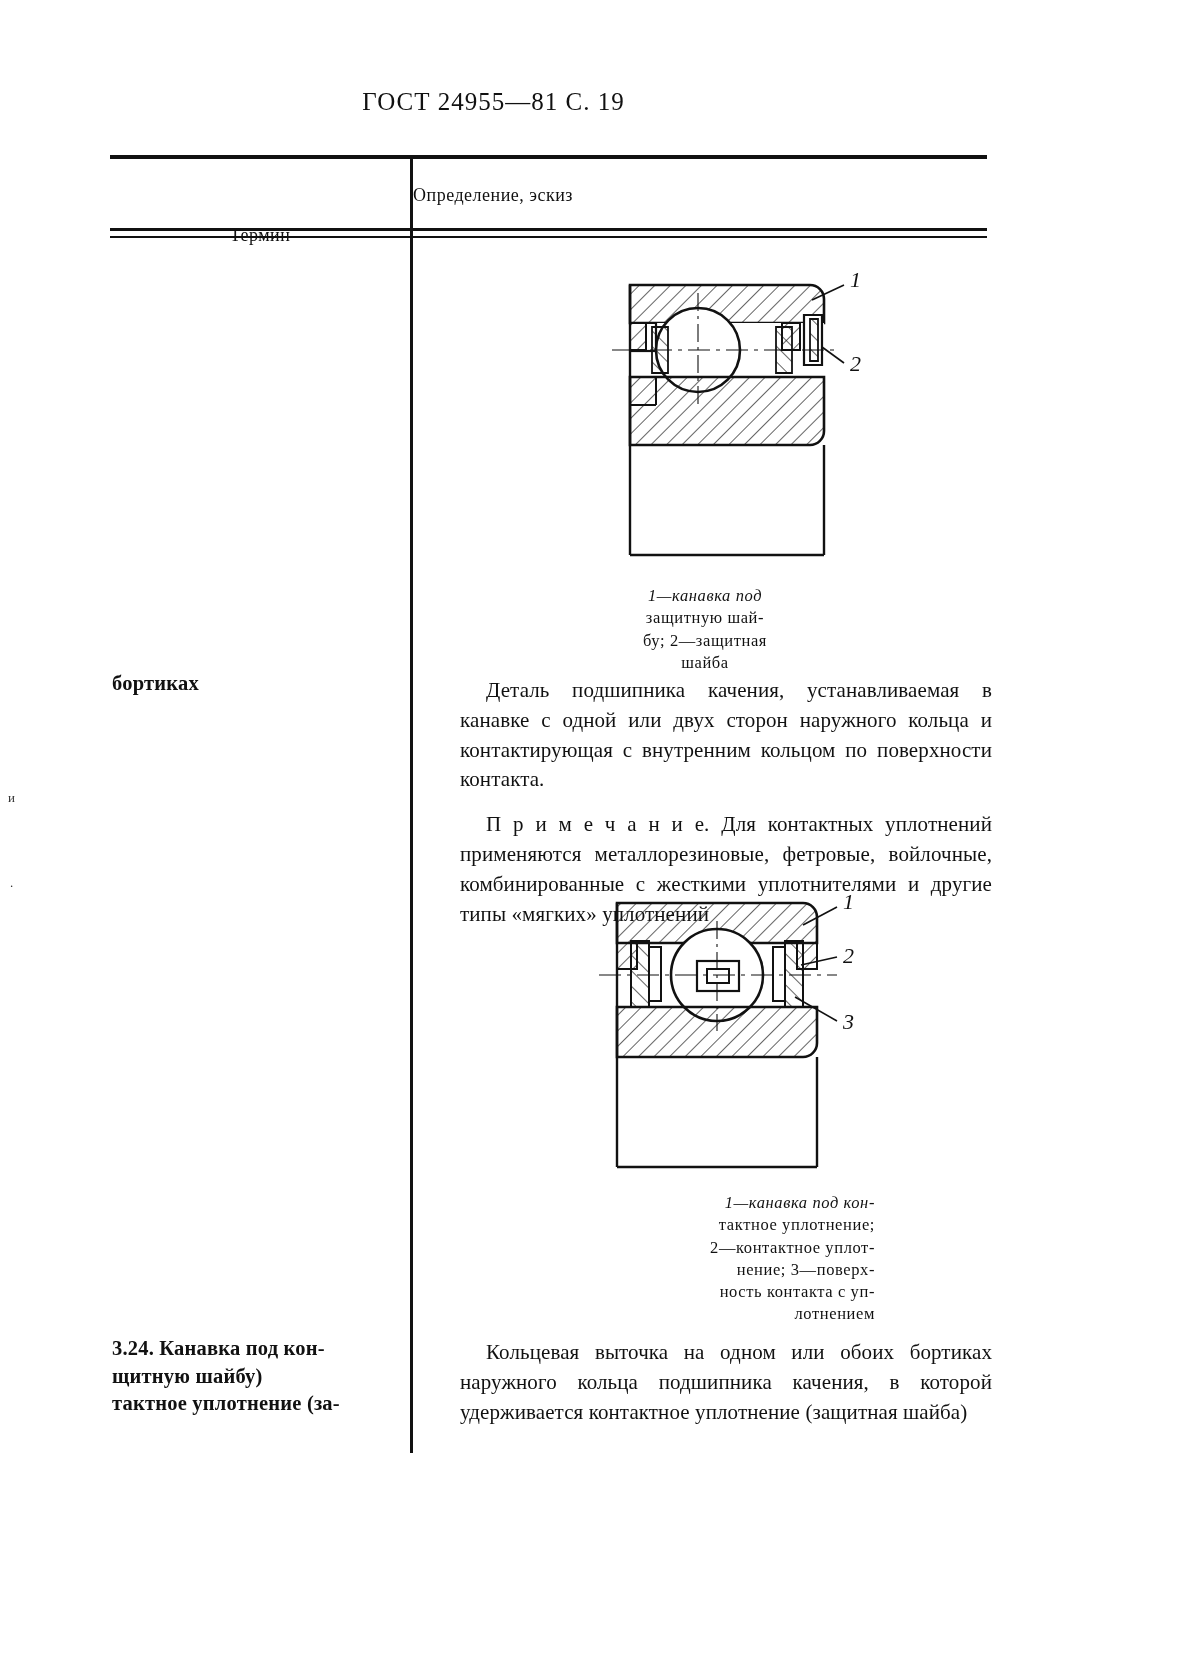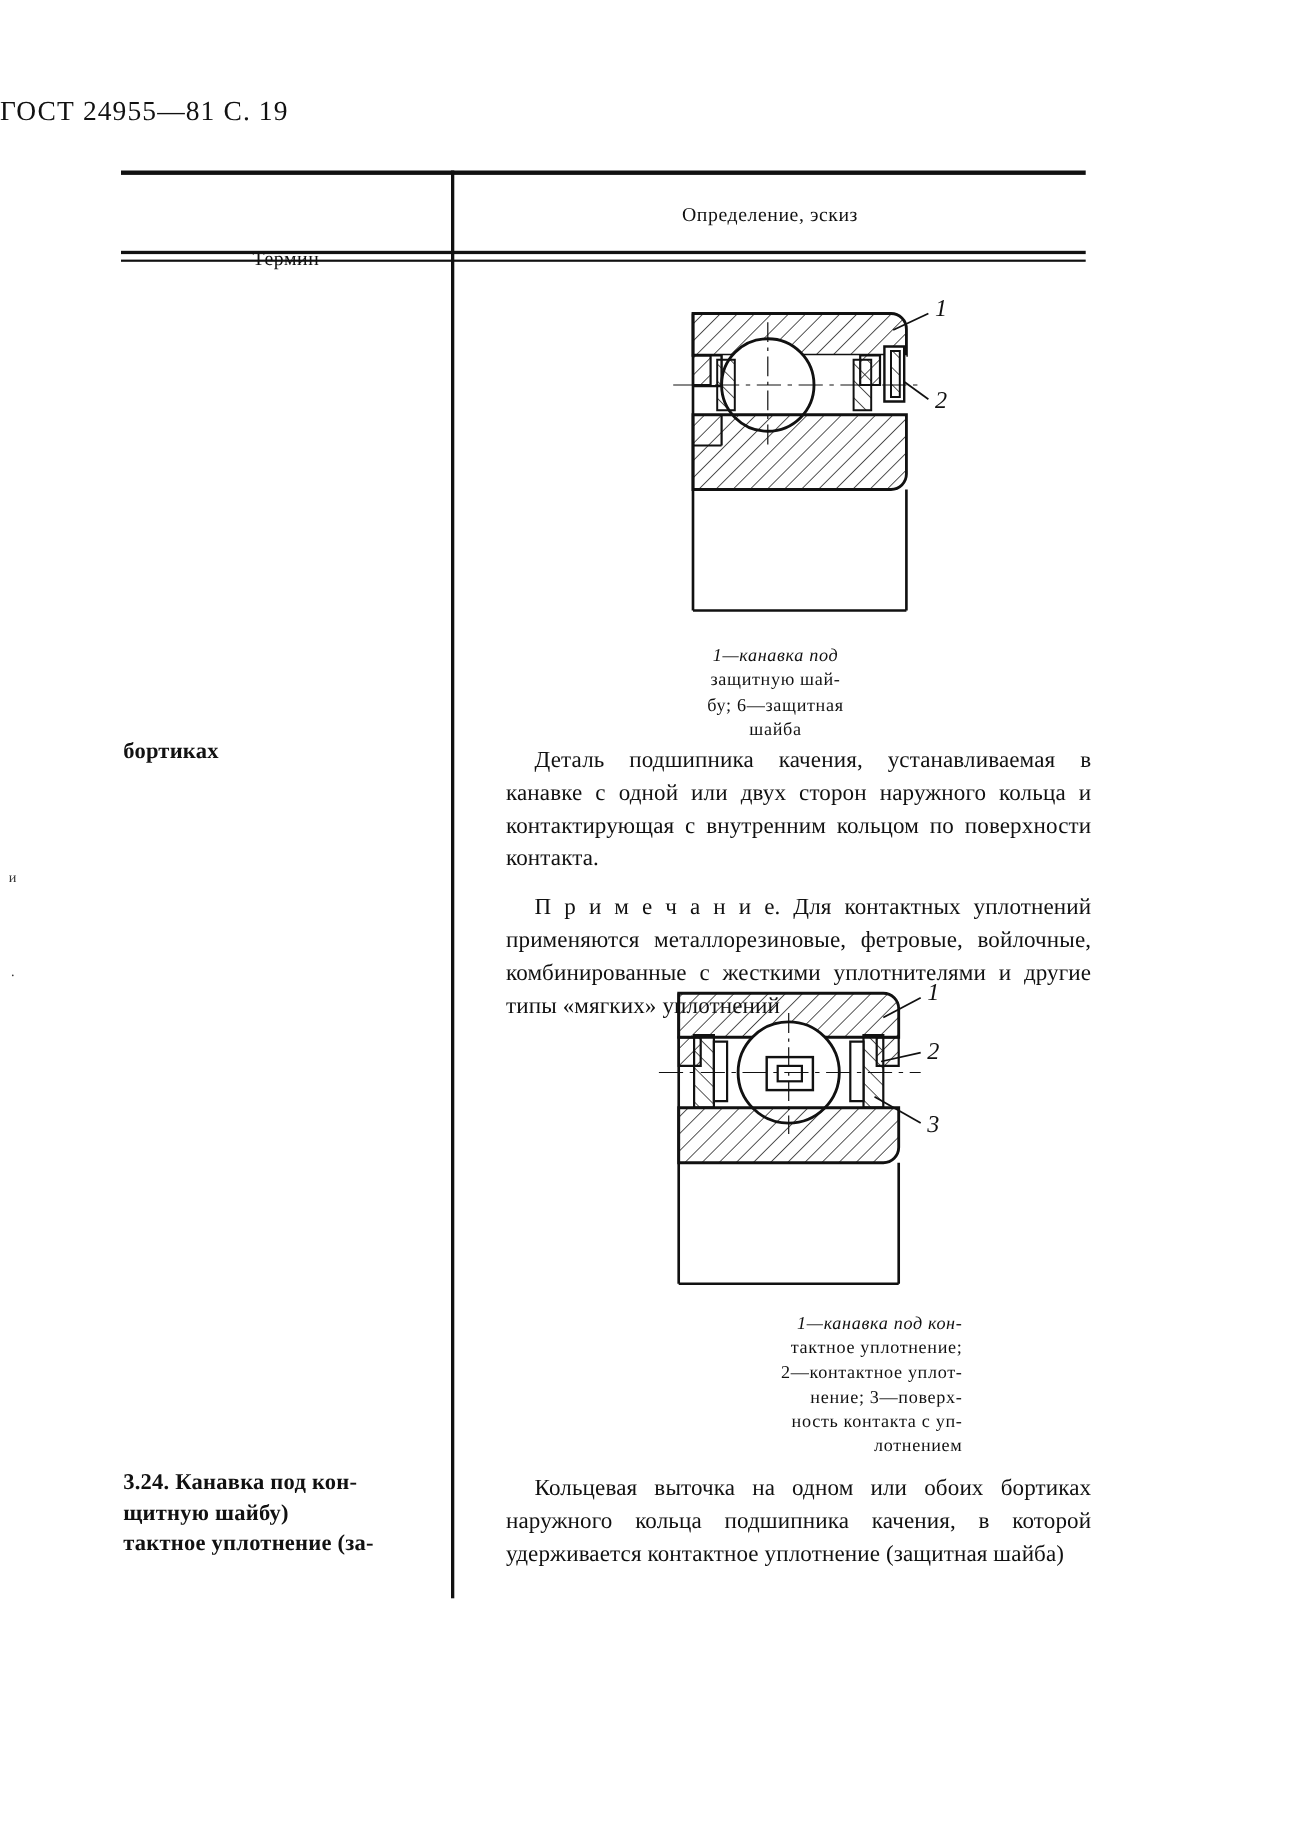"ГОСТ 24955—81 С. 19" .header { text-align: left -> center }
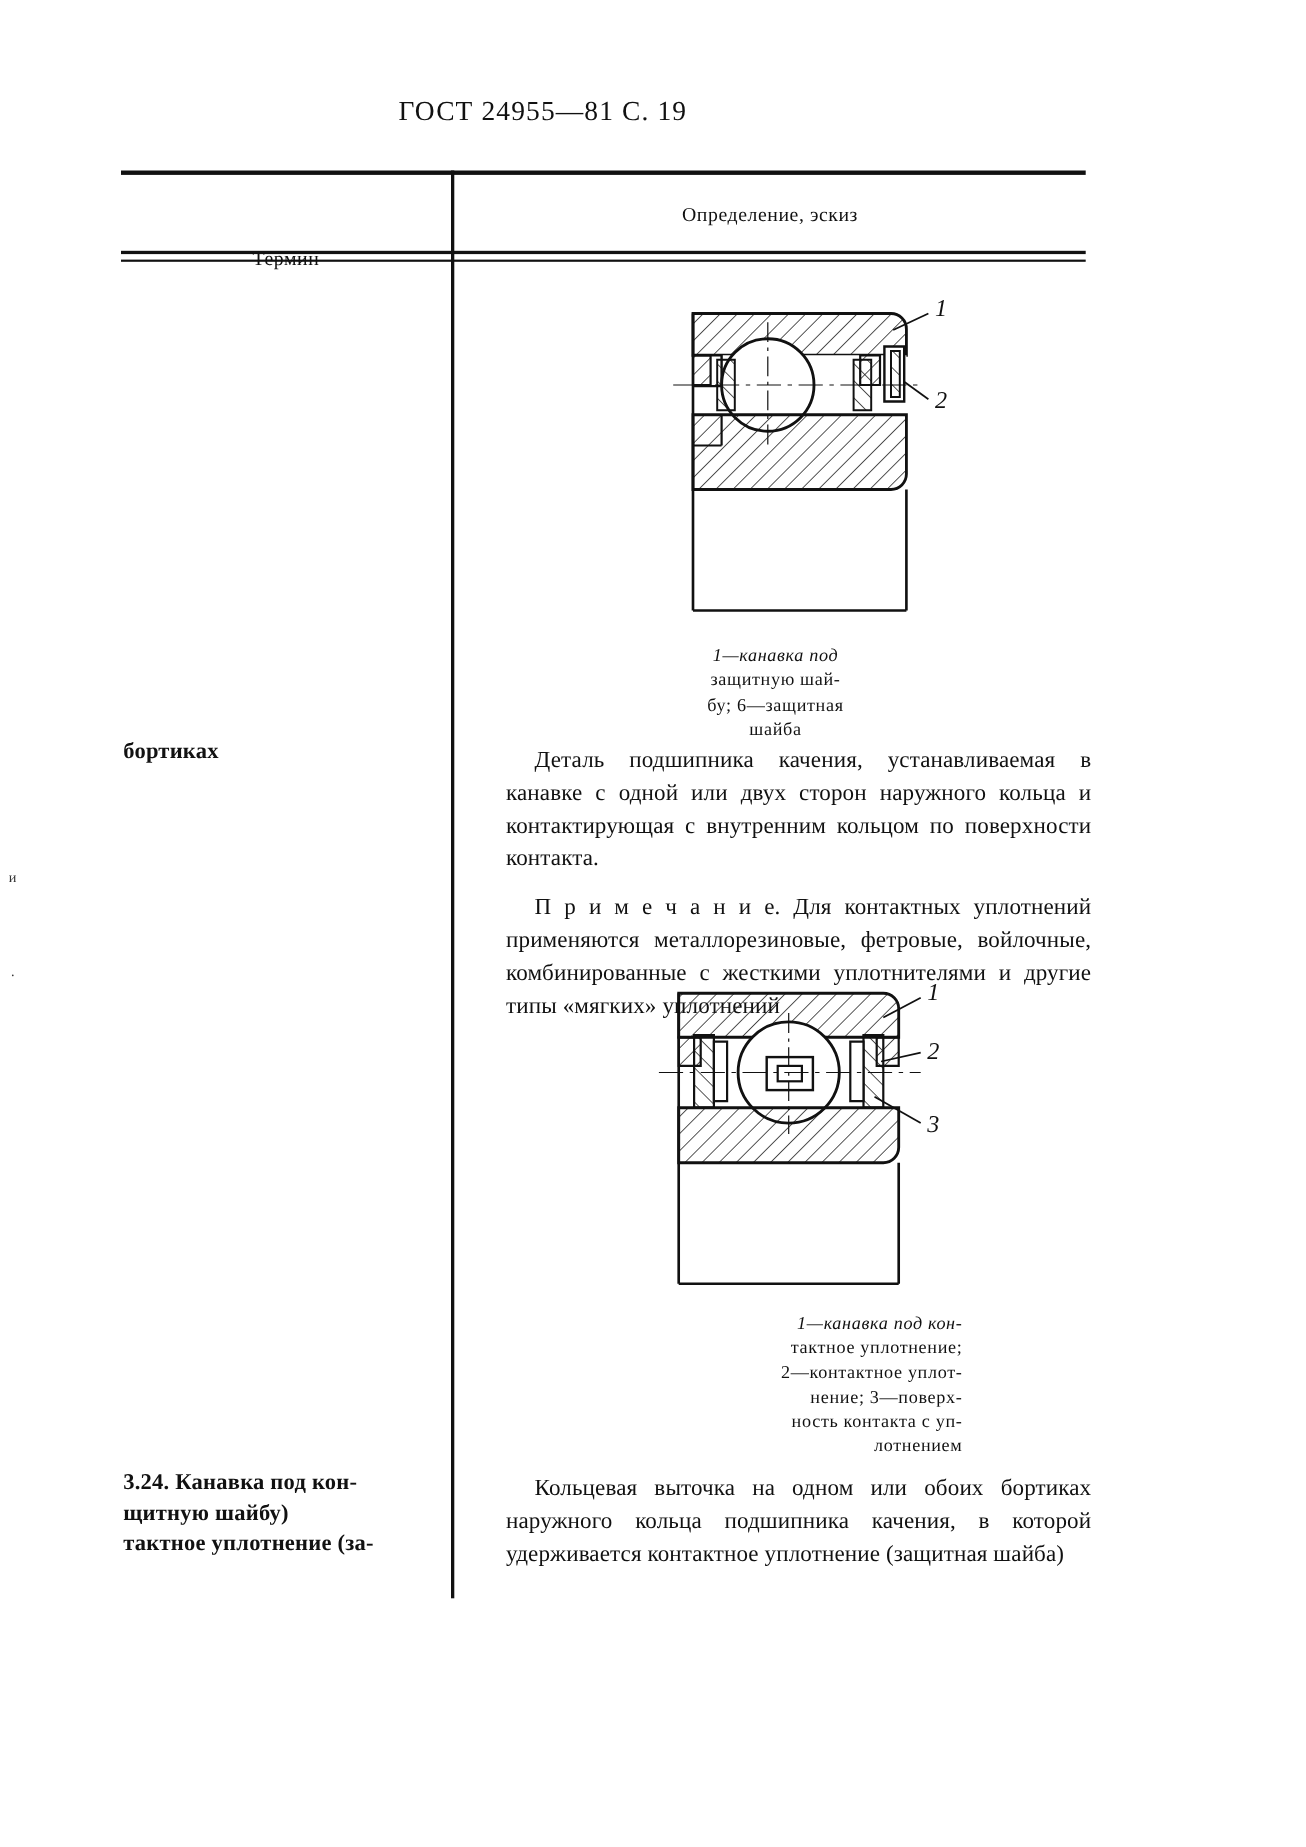"Определение, эскиз" .col-head-def { text-align: center -> none }
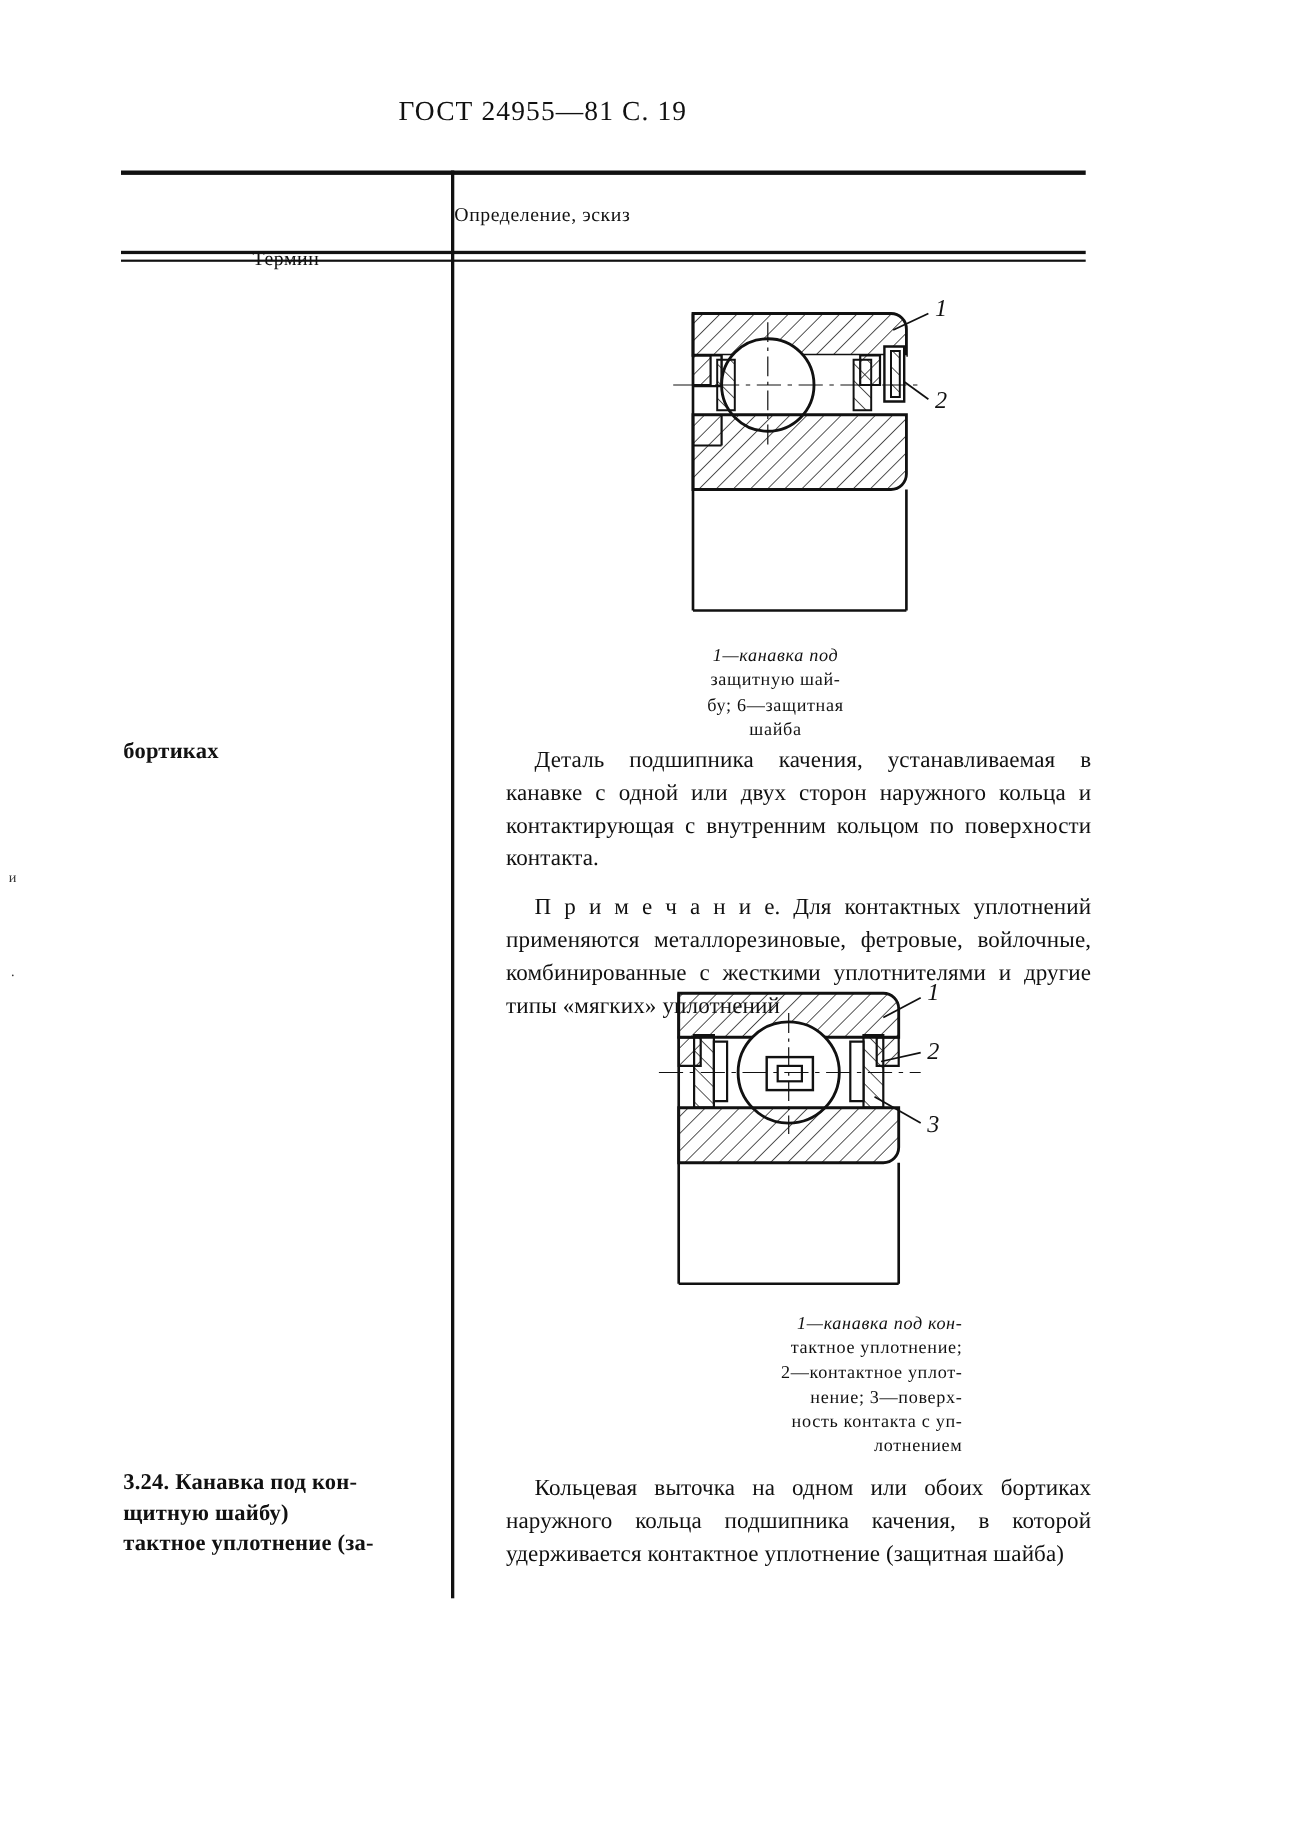"бу; 6—защитная" div { text: 6 -> 2 }
